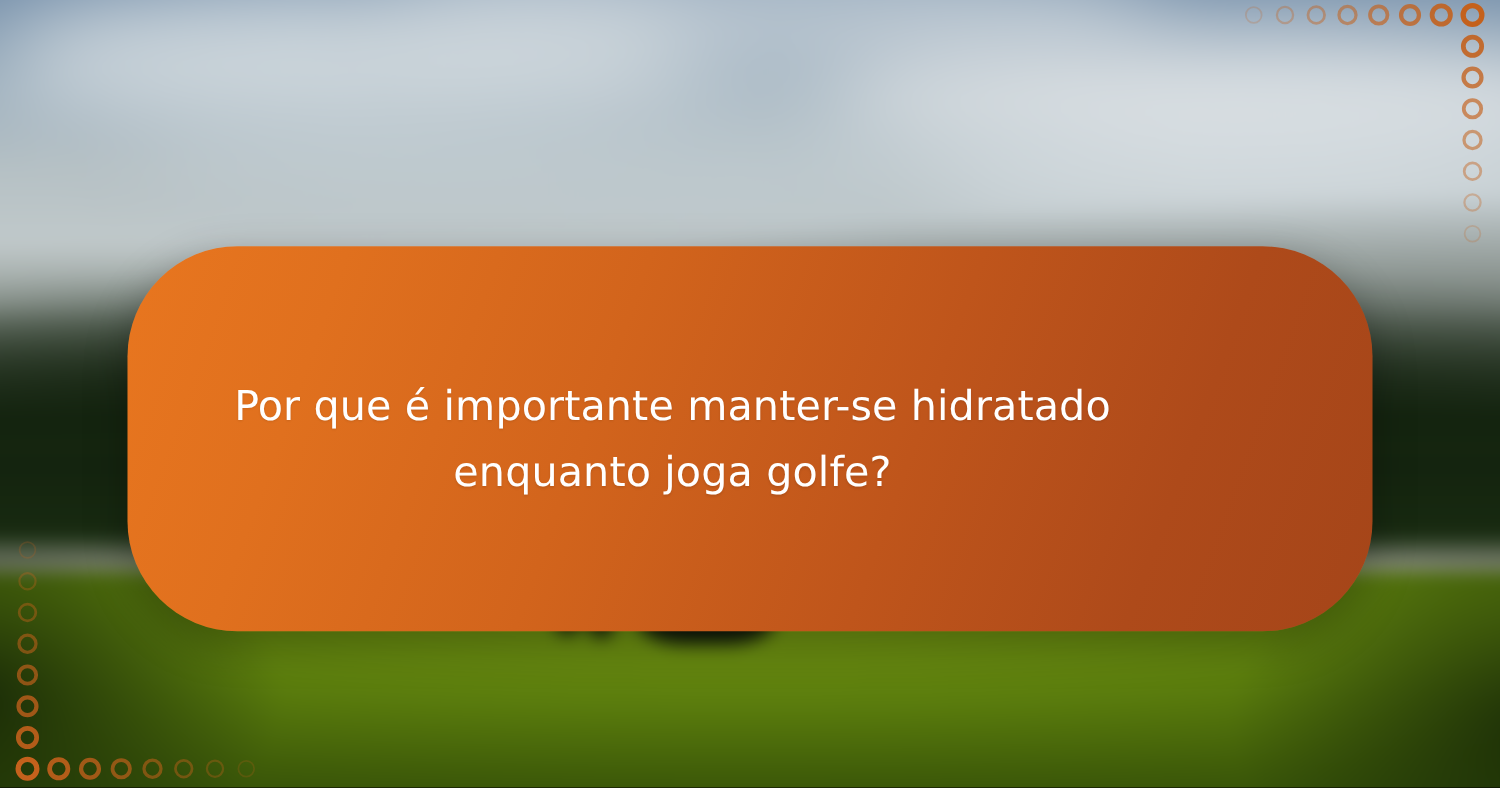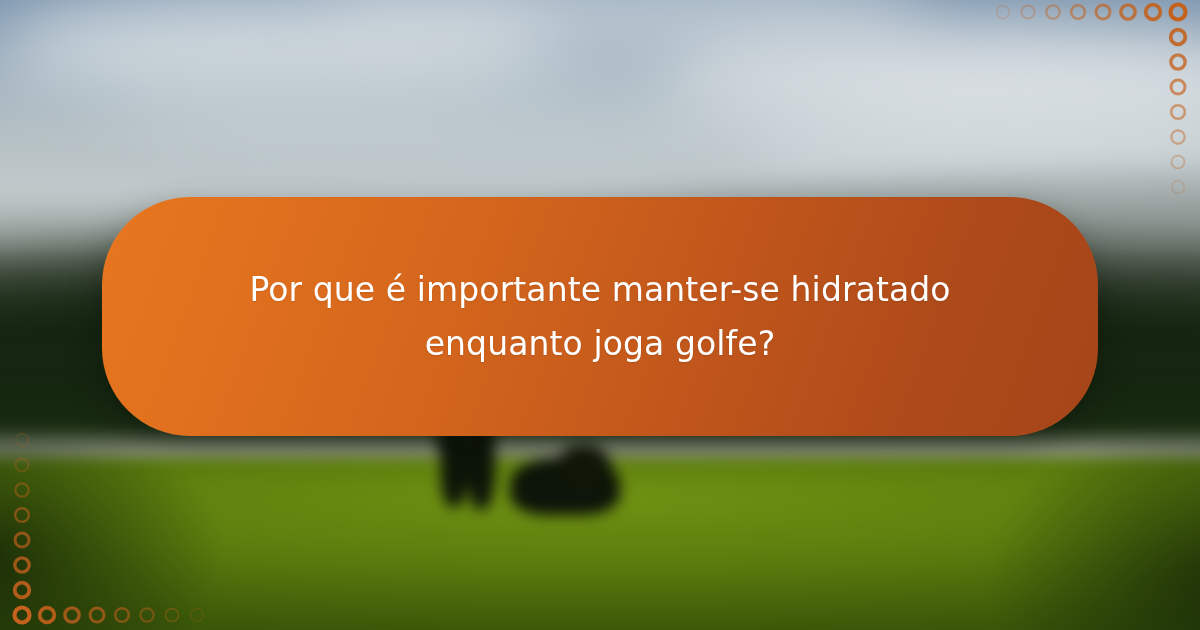"Por que é importante manter-se" .card { height: 239px -> 308px; justify-content: center -> flex-start }
